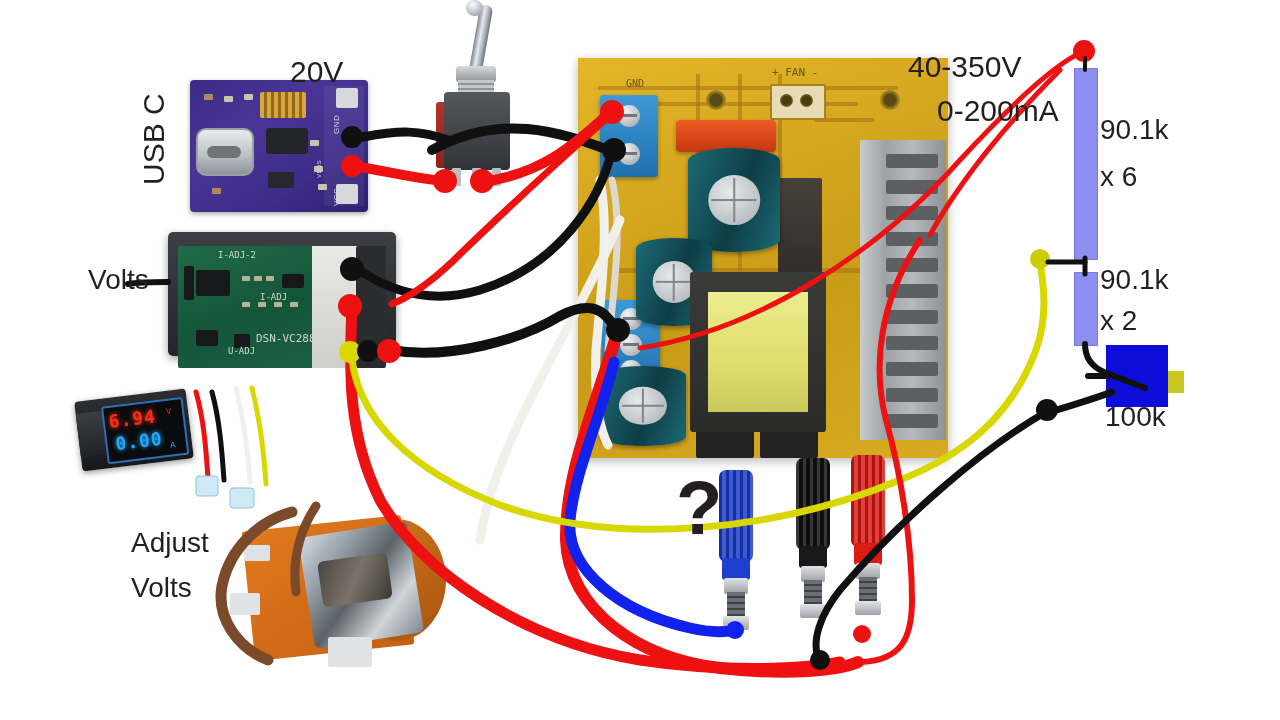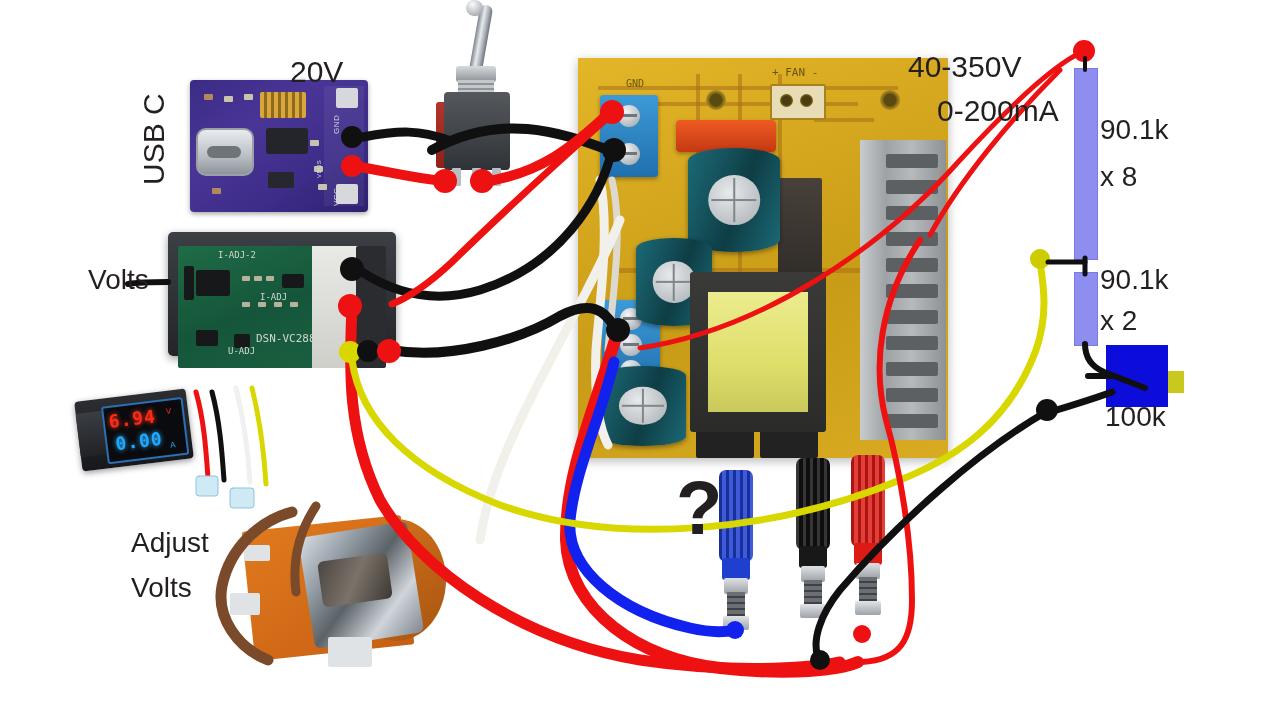"x 8" div.lbl { text: 8 -> 6 }
